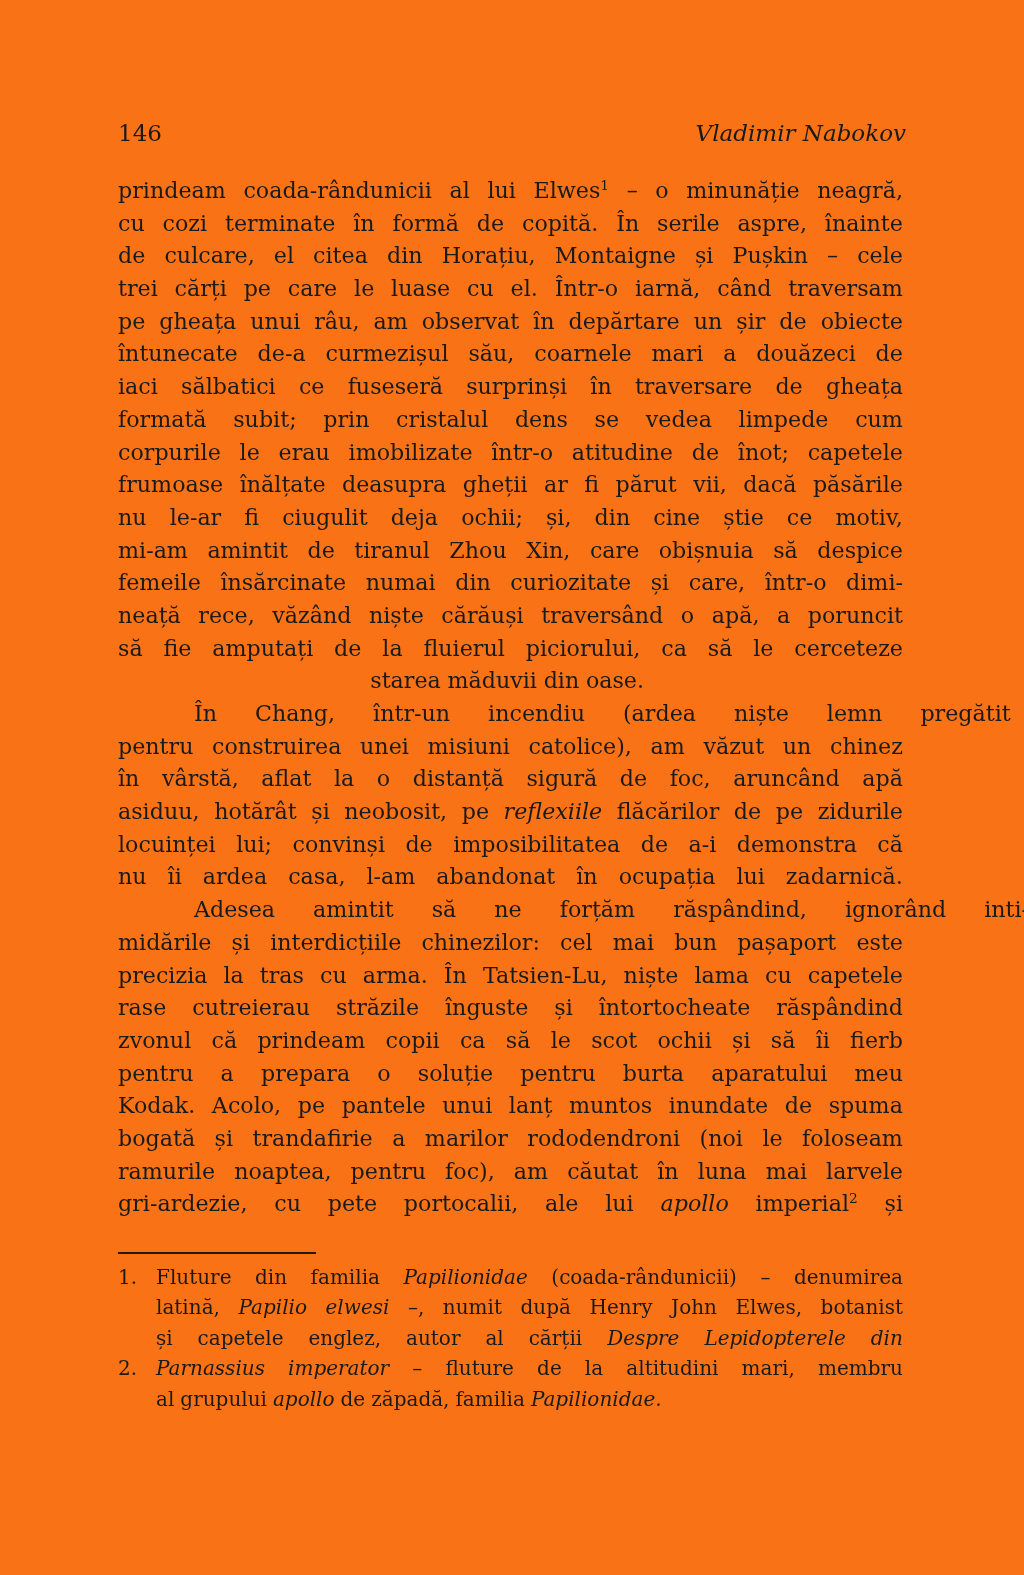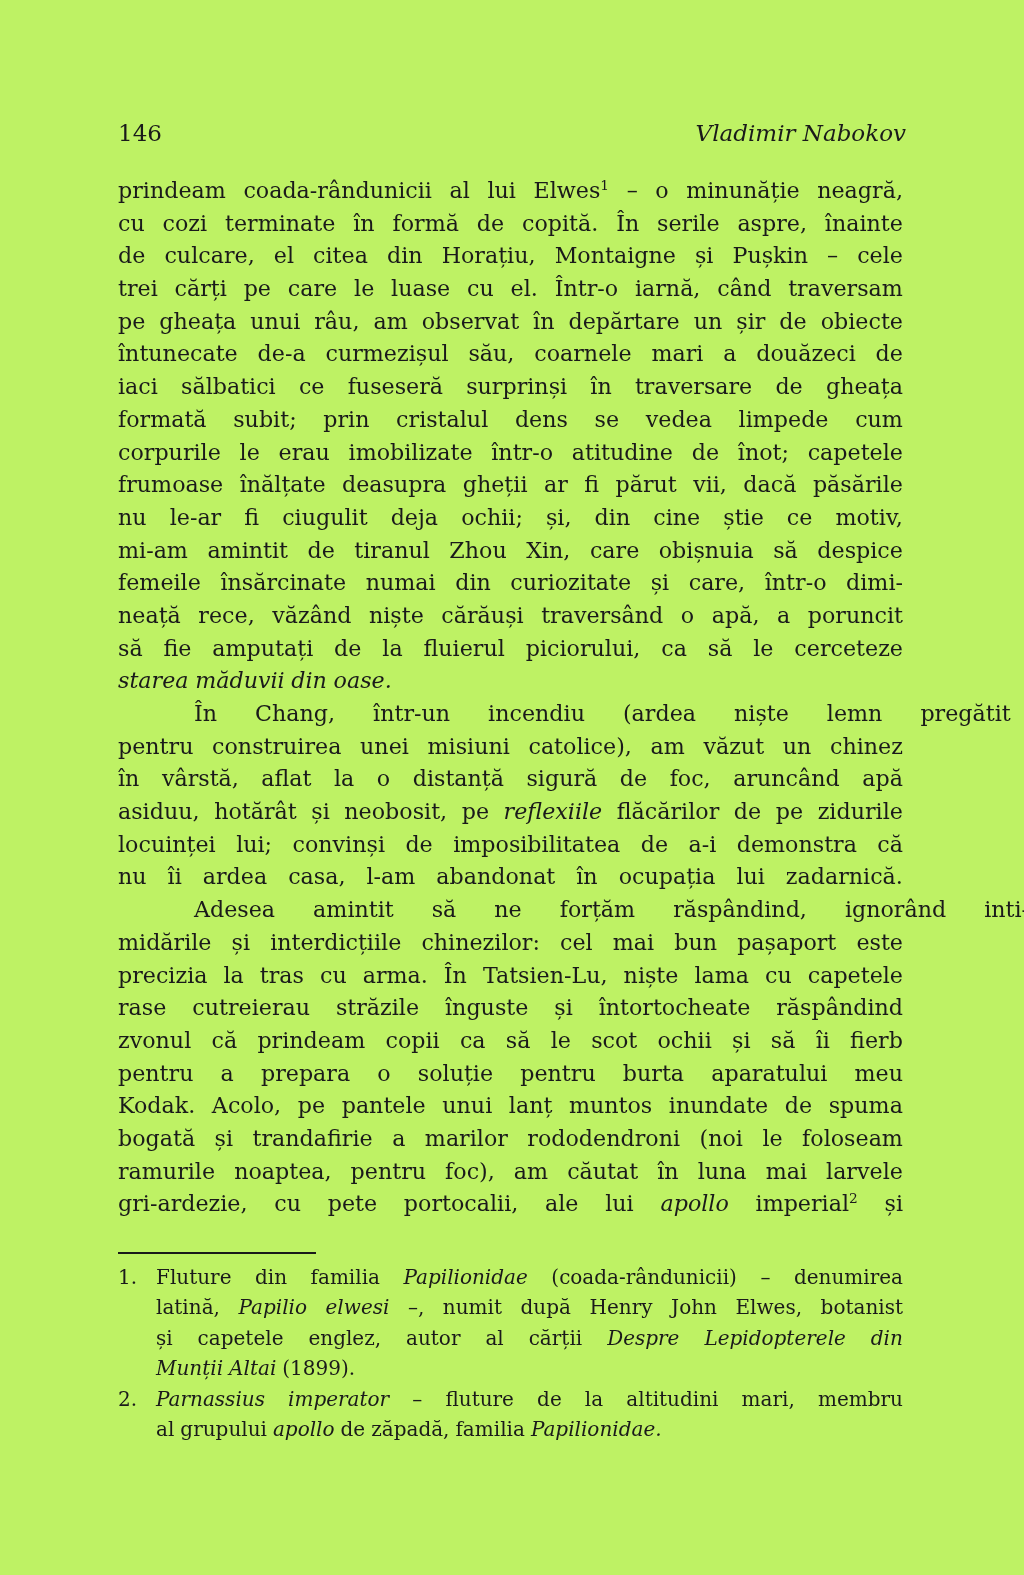"146" .page { background: #bef264 -> #f97316 }
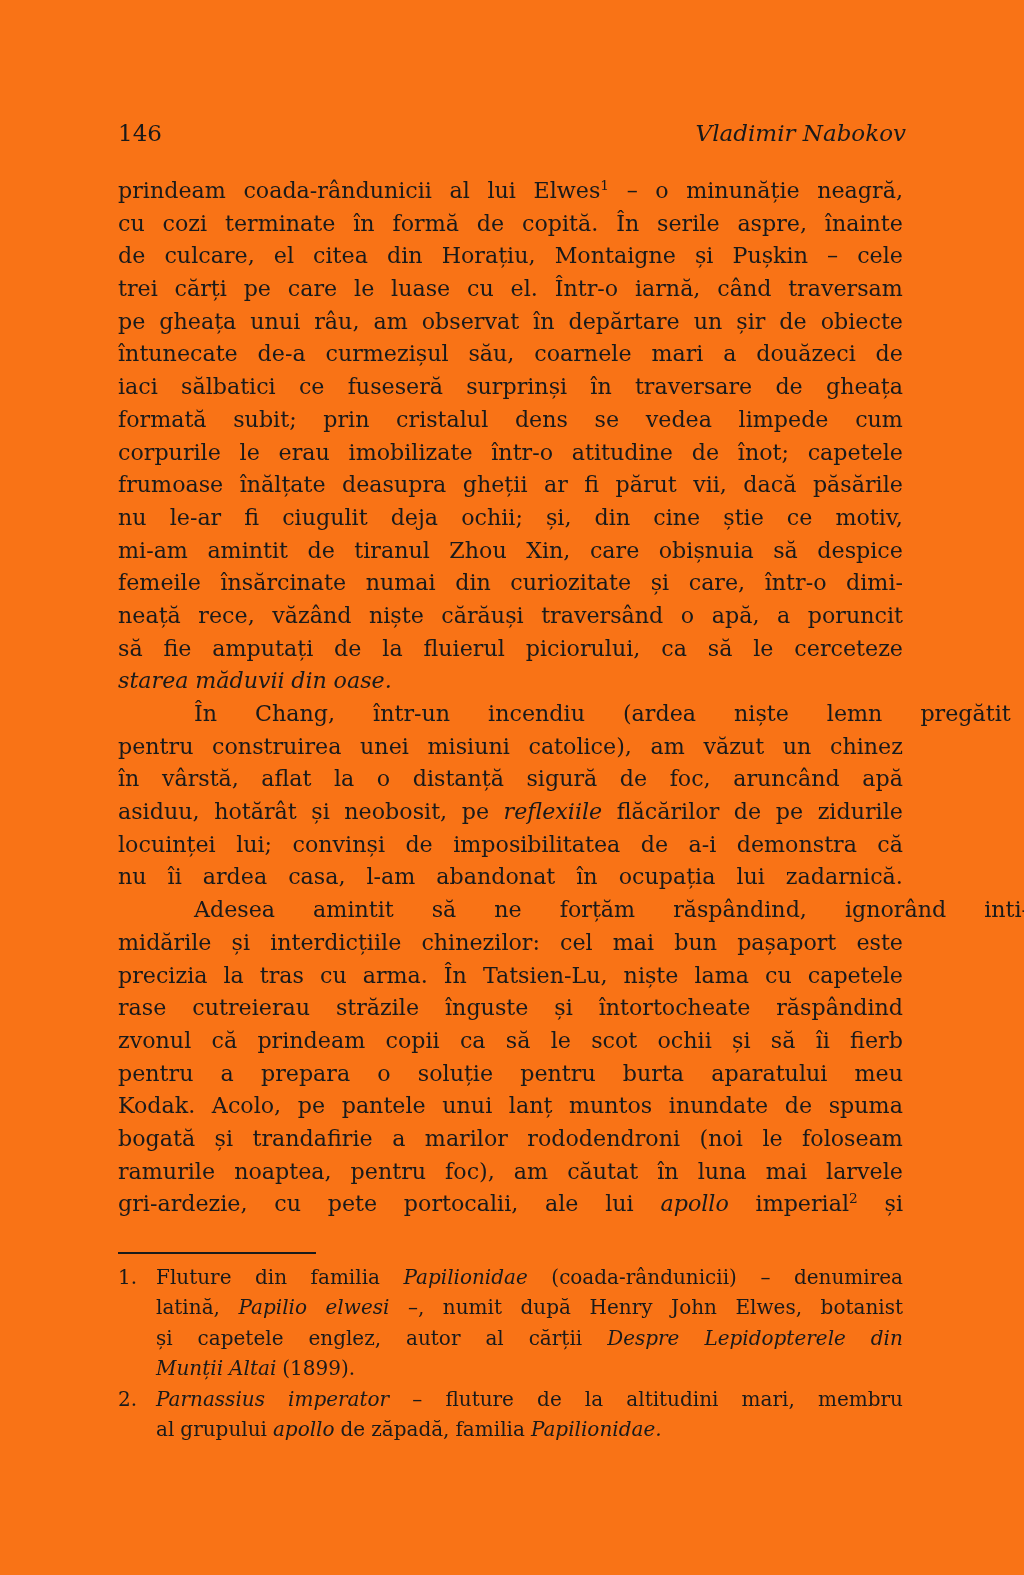"starea" .jline.left { font-style: italic -> none; justify-content: flex-start -> center }
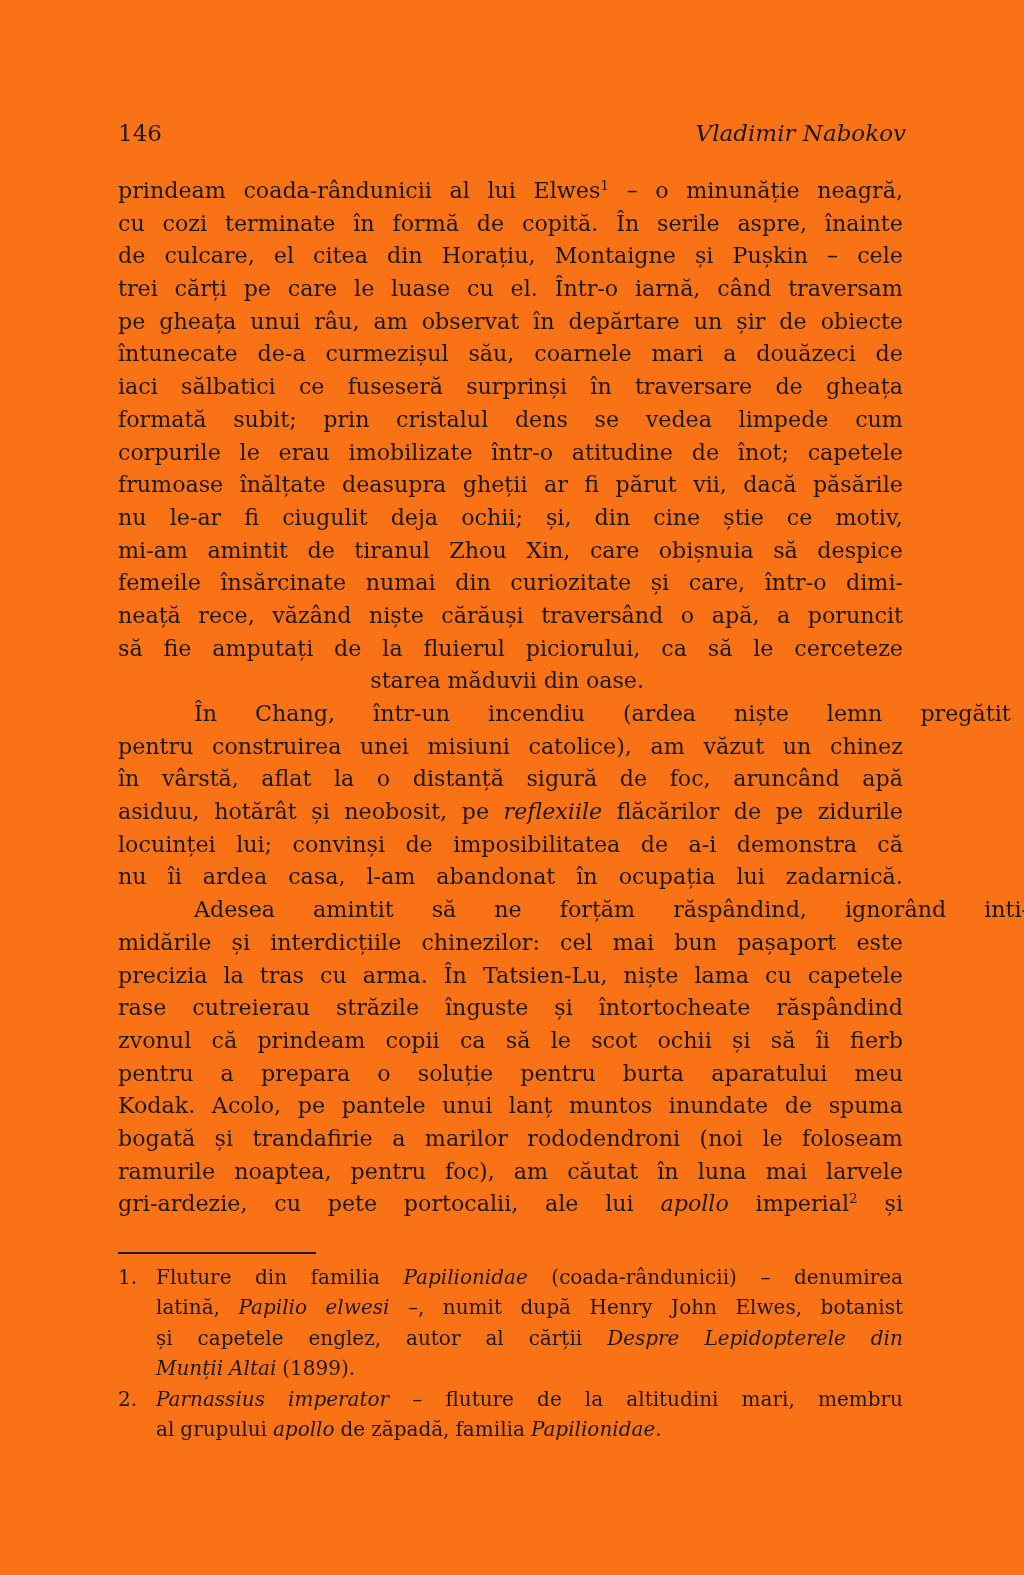"Munții" div.fn-ln { html: <div><span><i>Munții</i></span><span><i>Altai</i></span><span><span>(1899).</span></span></div> -> none }
